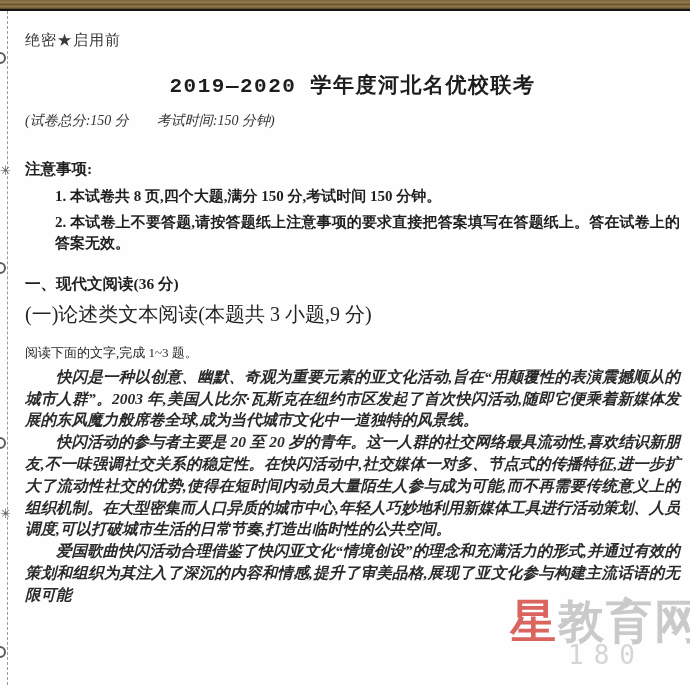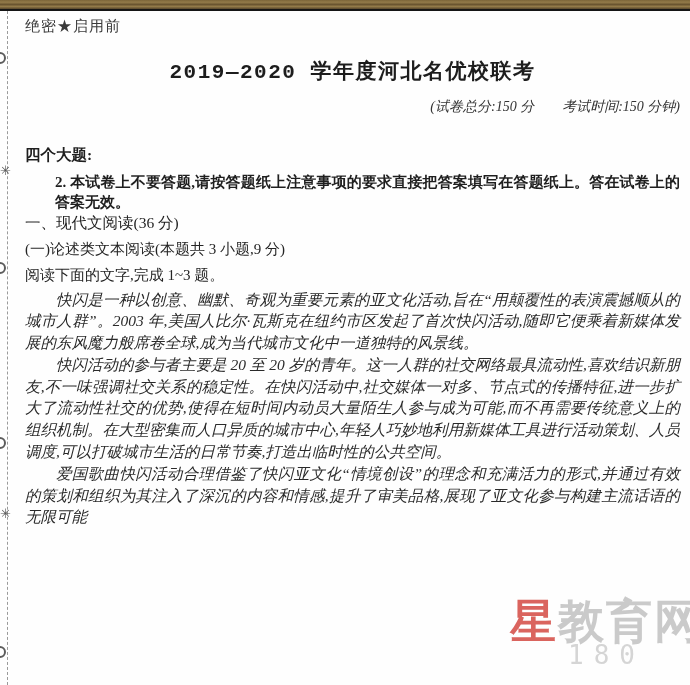"绝密★启用前" .classification { margin-top: 6px -> 20px }
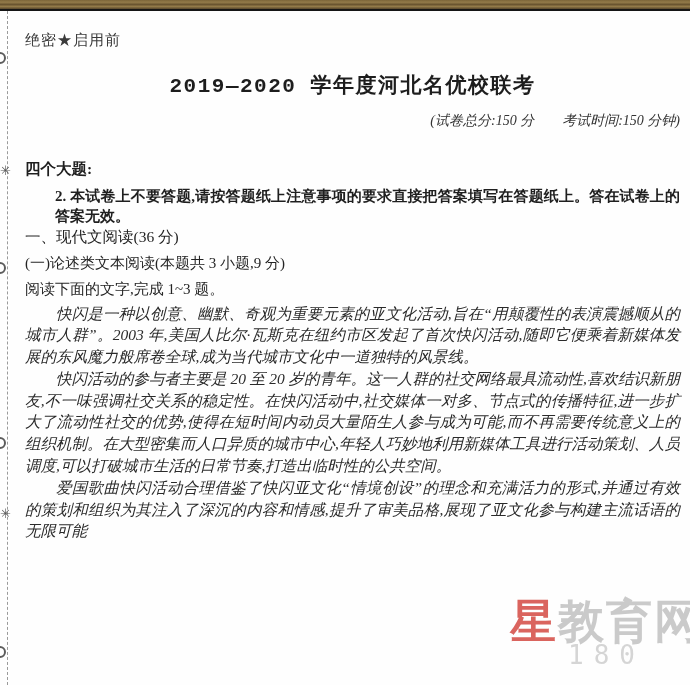"(试卷总分:150 分 考试时间:150 分钟)" .score-time { text-align: right -> left }
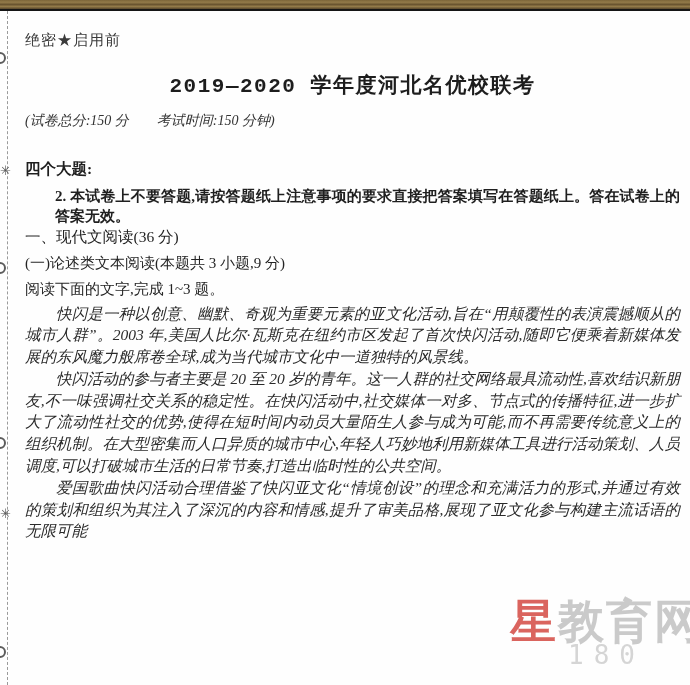"四个大题:" div.notice-heading { text: 四个大题 -> 注意事项 }
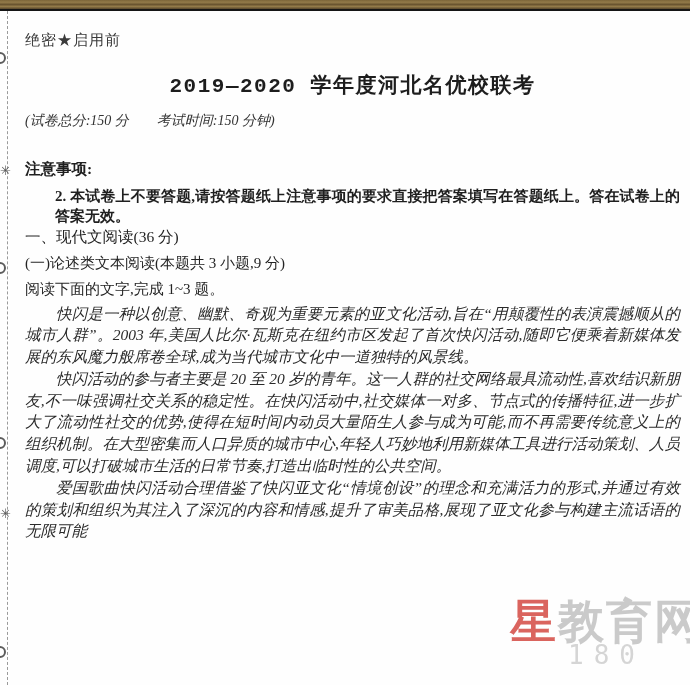"1. 本试卷共 8 页,四个大题,满分 150" div.notice-item { html: none -> <div>1. 本试卷共 8 页,四个大题,满分 150 分,考试时间 150 分钟。</div> }
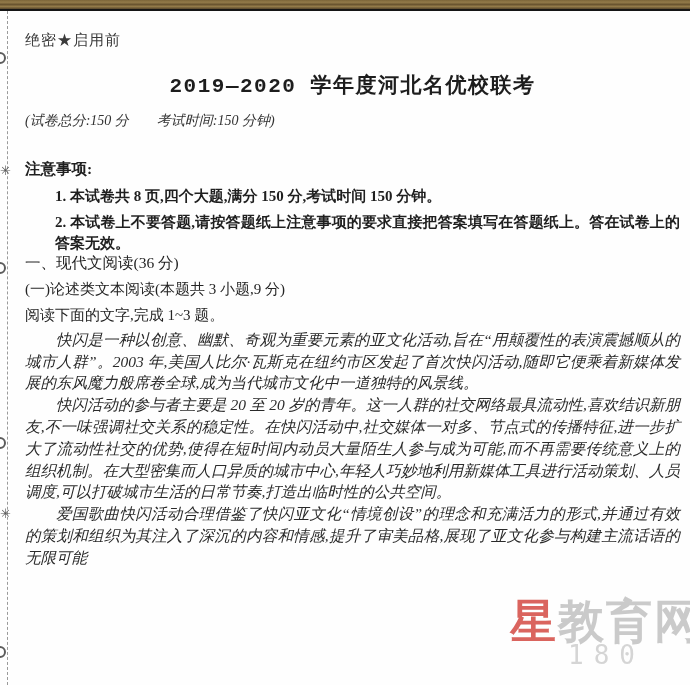"一、现代文阅读(36 分)" .section-heading { font-weight: normal -> bold; margin-top: none -> 21px }
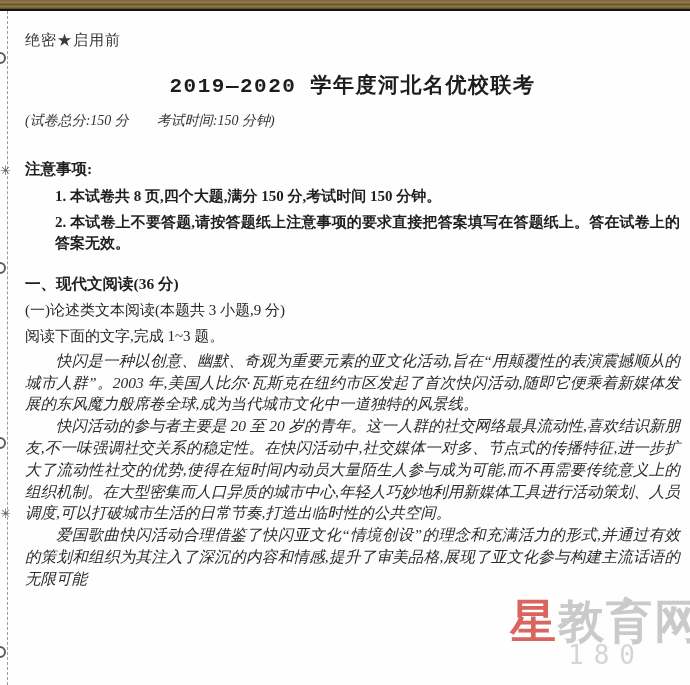"(一)论述类文本阅读(本题共 3 小题,9 分)" .section-sub { font-size: 15px -> 20px }
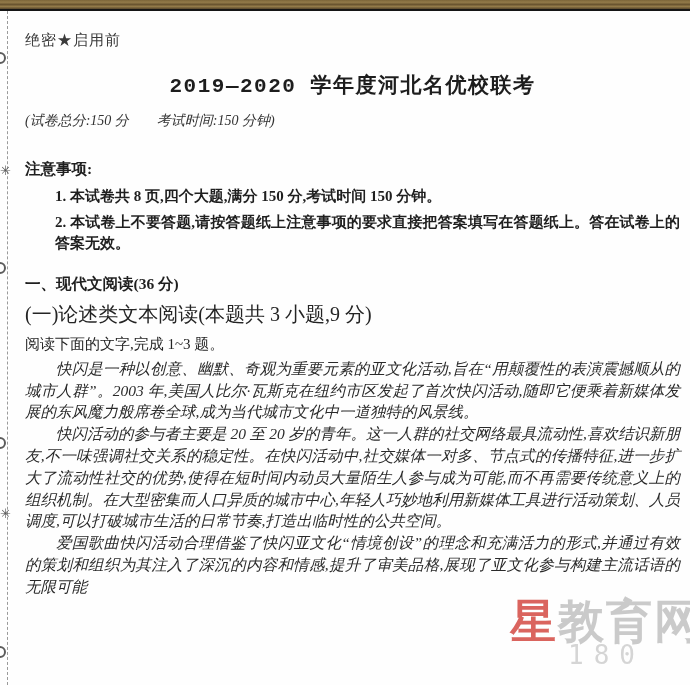"阅读下面的文字,完成 1~3 题。" .section-instr { font-size: 15px -> 13px; margin-top: 7px -> 16px }
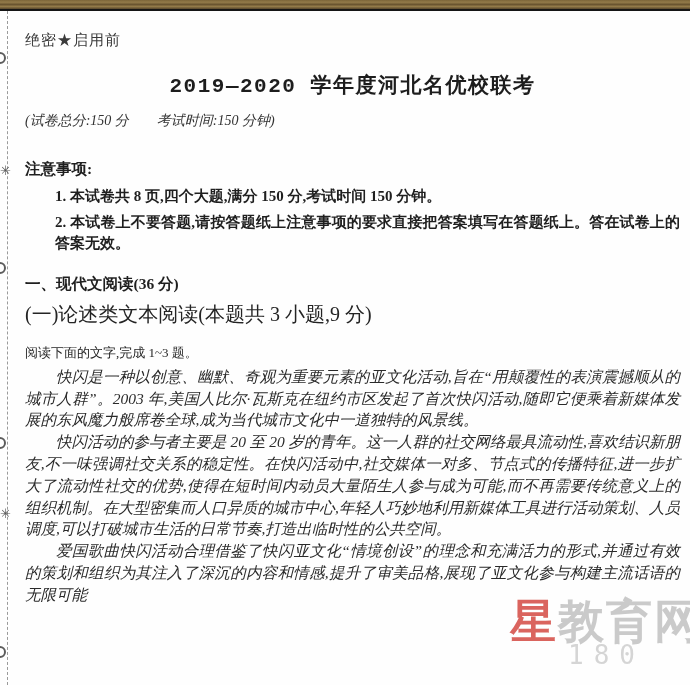"快闪是一种以创意、幽默、奇观为重要元素的亚文化活动,旨在“用颠覆性的表演震撼顺从" .passage p { font-weight: none -> bold }
